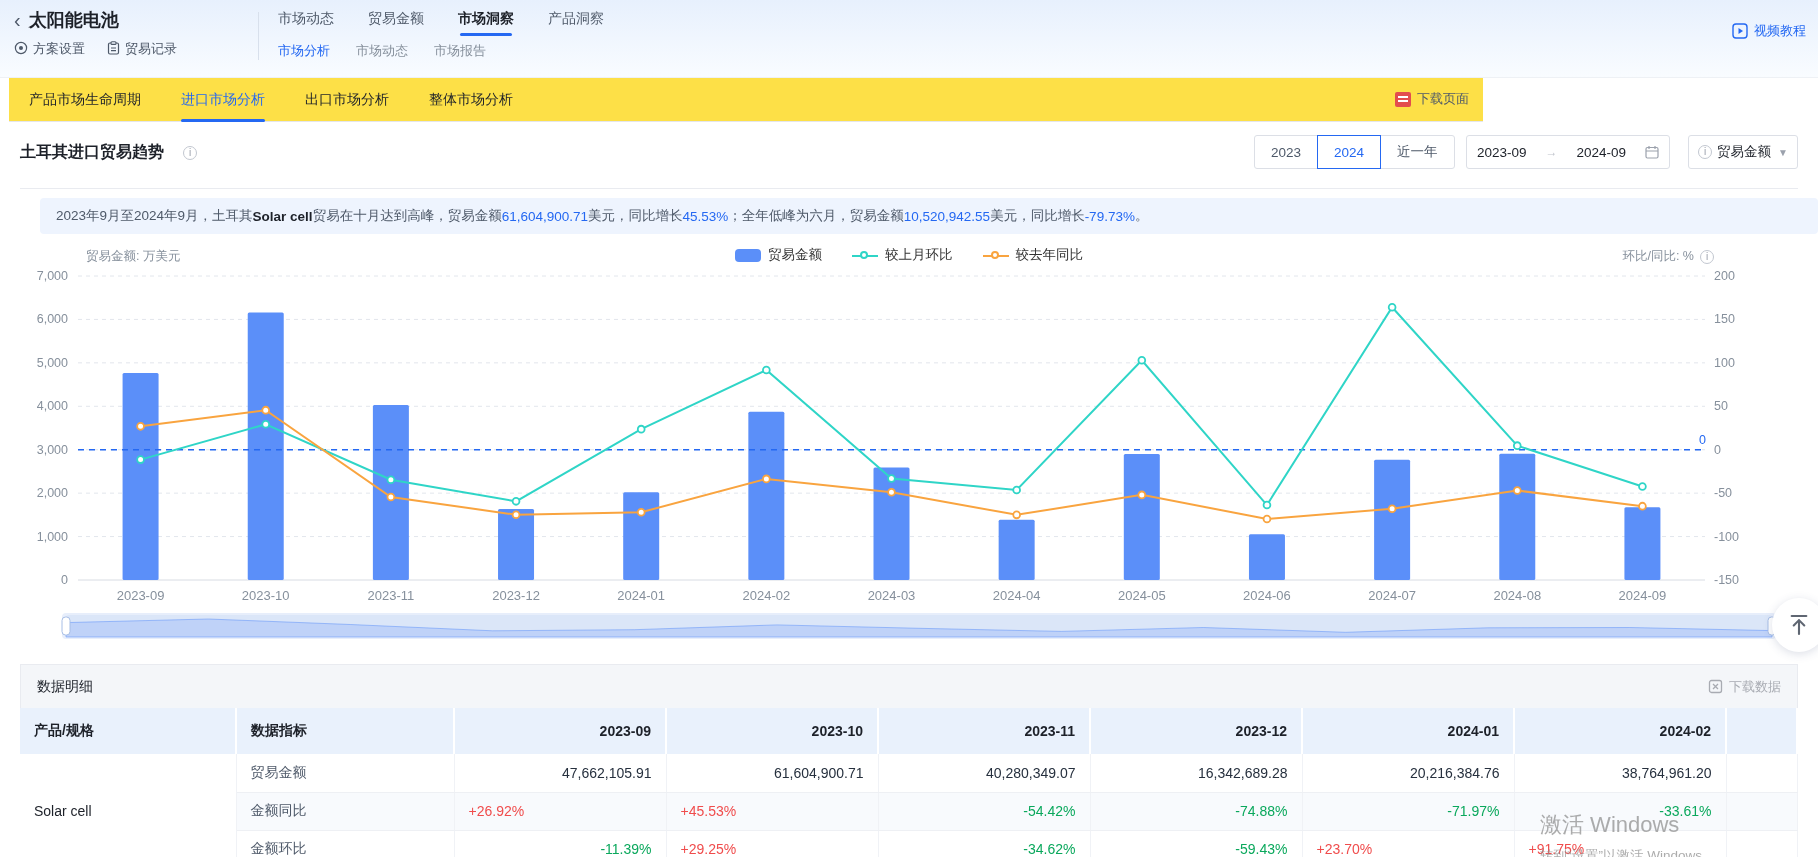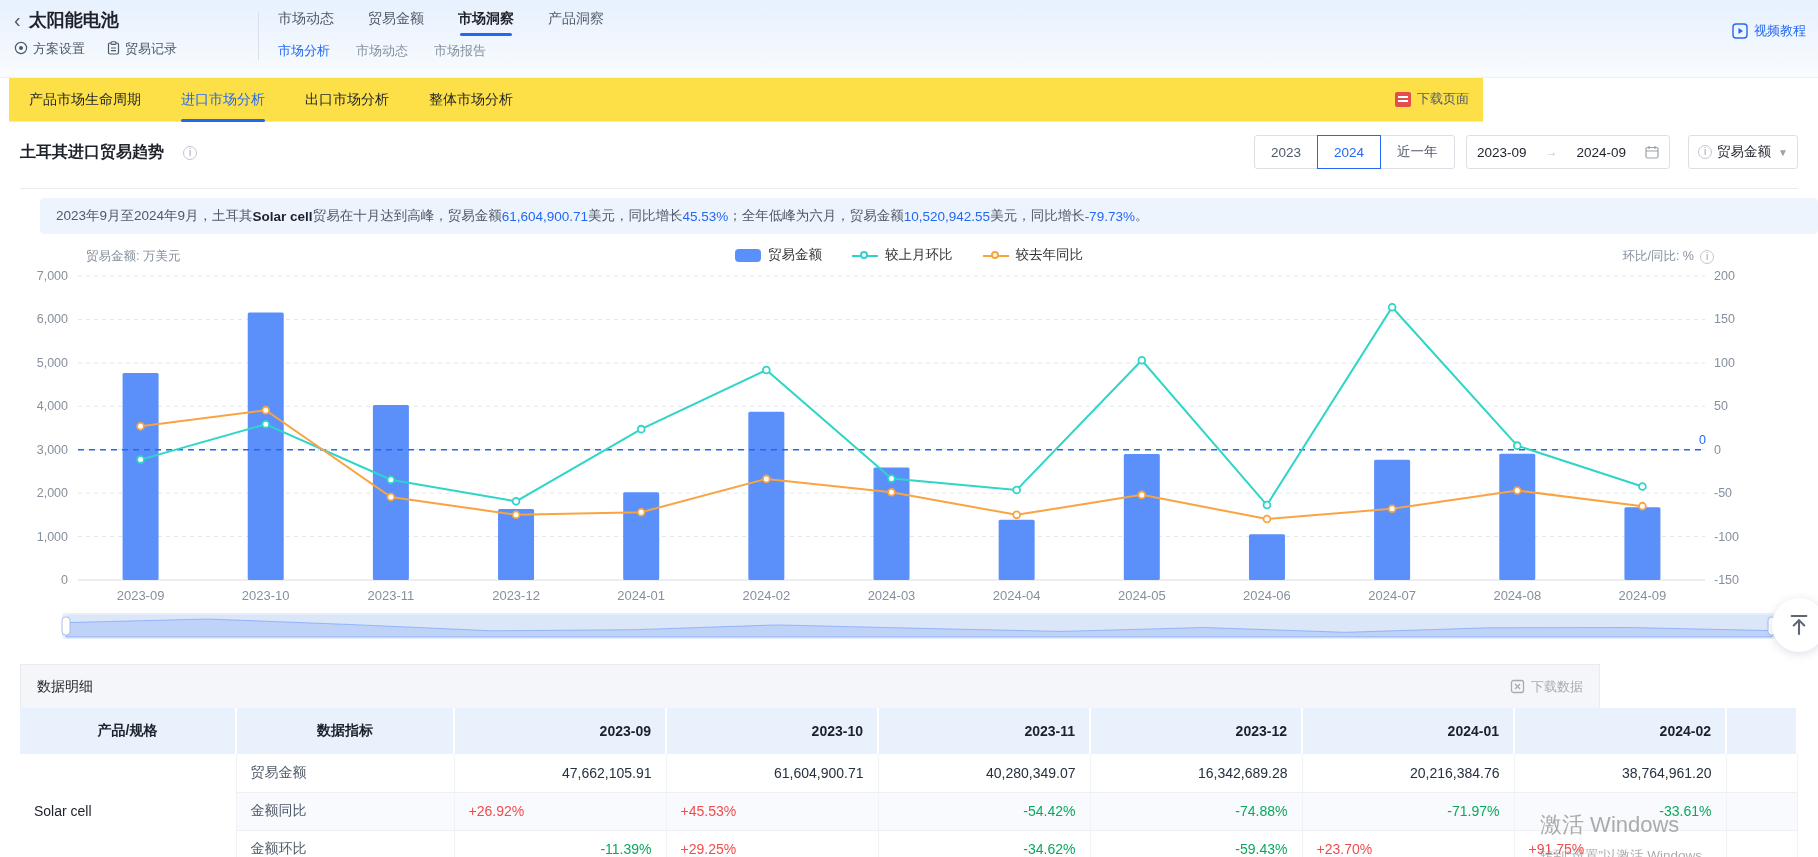"数据明细" #detail-bar { width: 1580px -> 1778px }
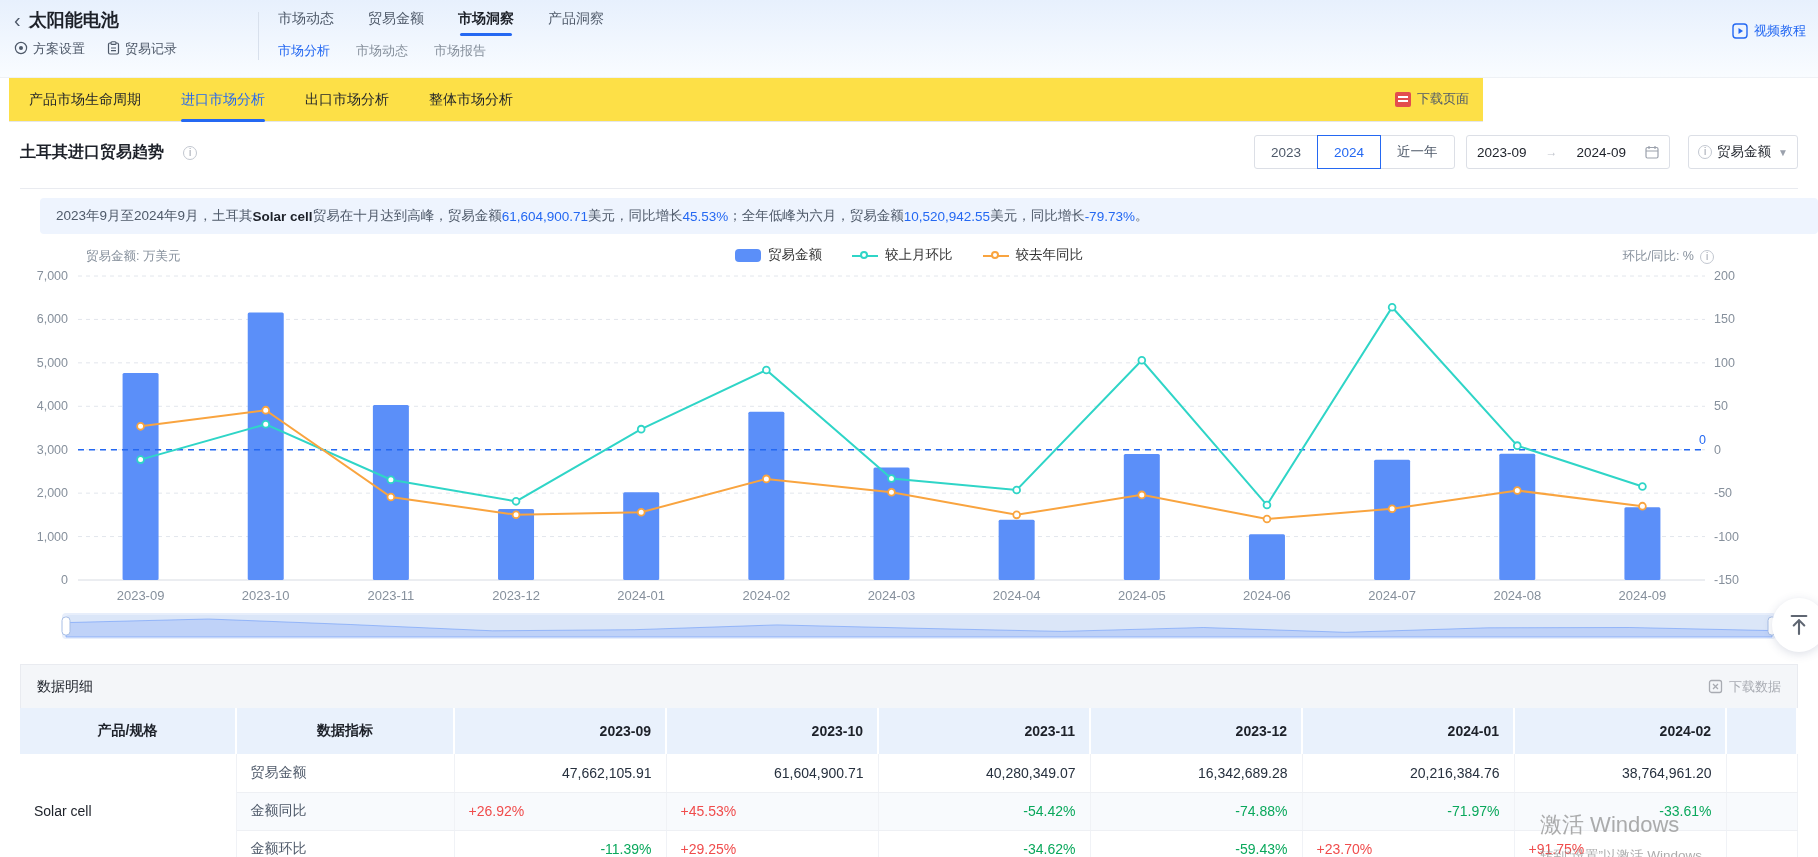"产品/规格" #data-table th.lft { text-align: center -> left }
